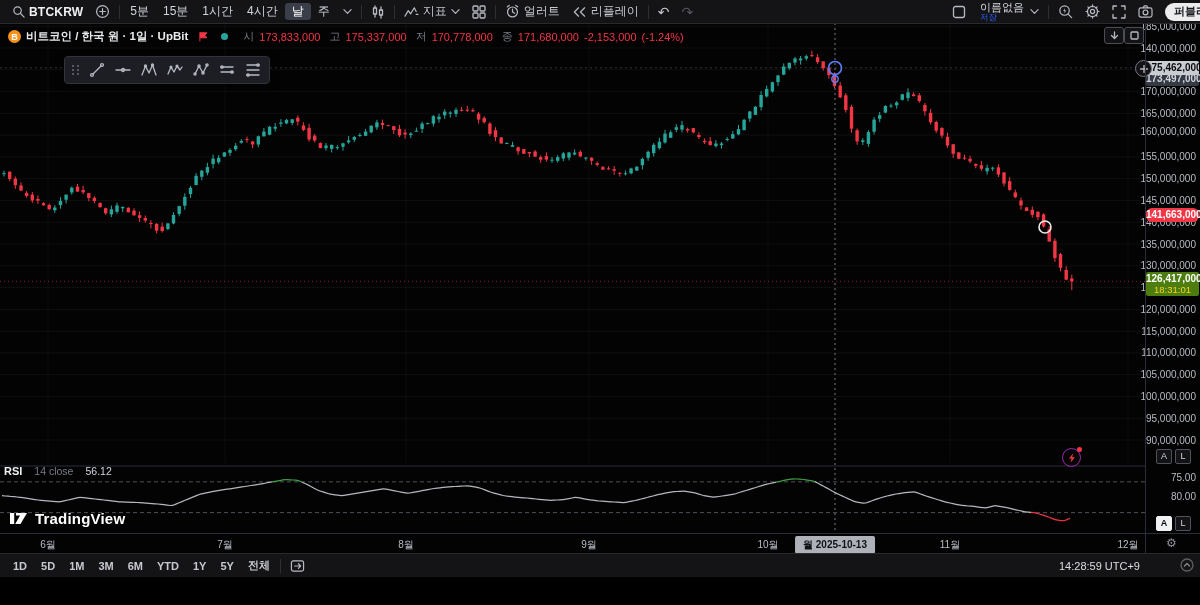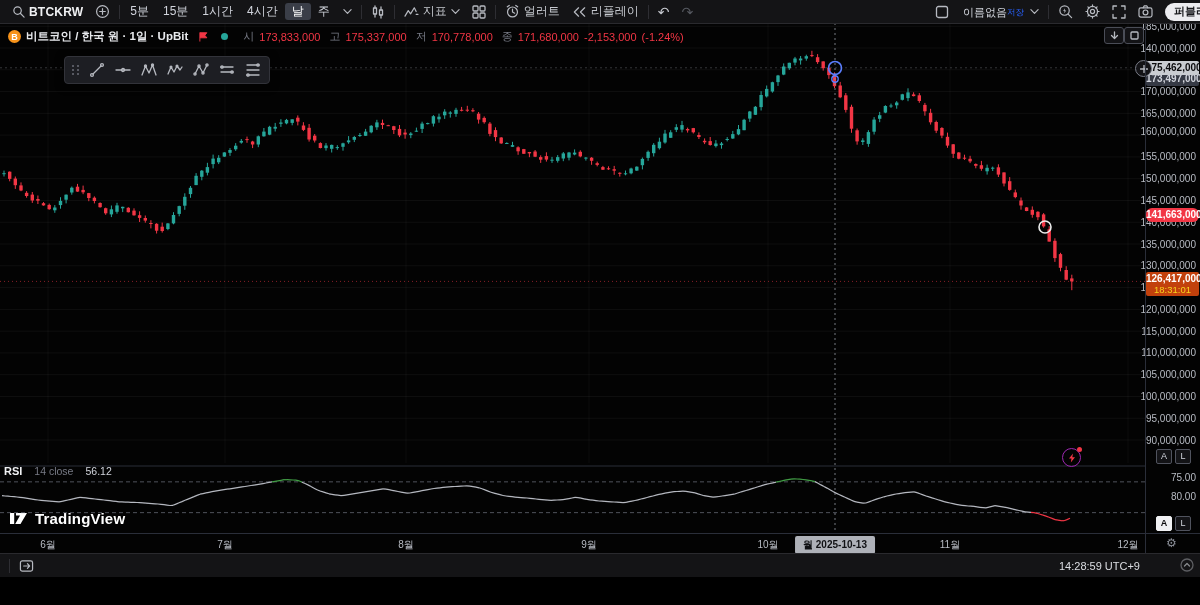"이름없음" .layout-name { flex-direction: row -> column }
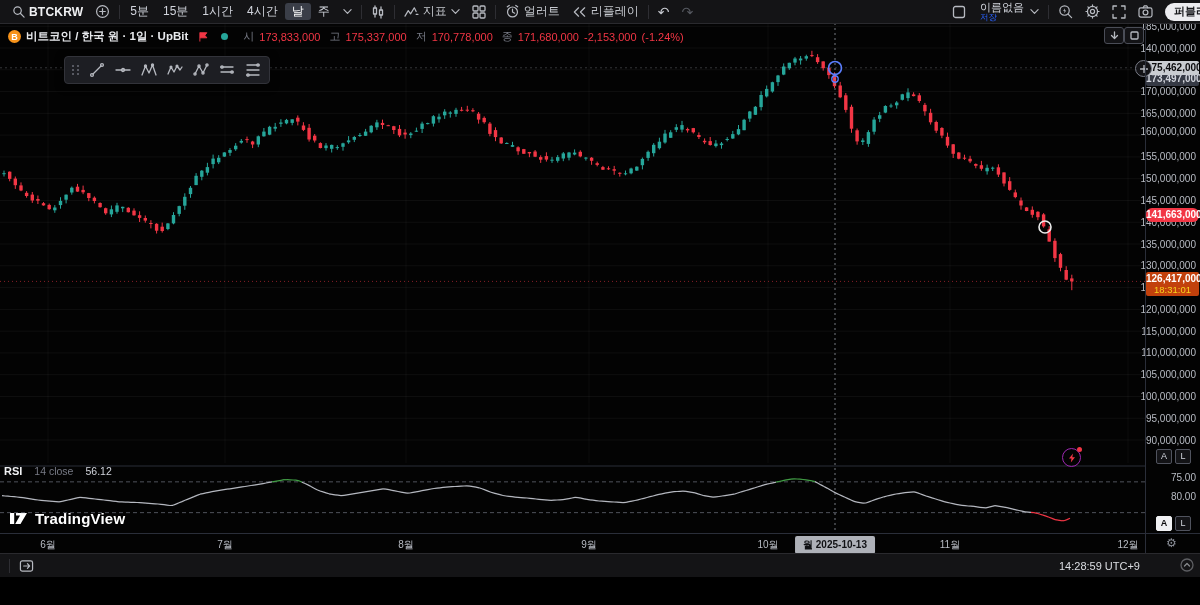"126,417,000" #lbl-last { background: #c2410c -> #4d7c0f }
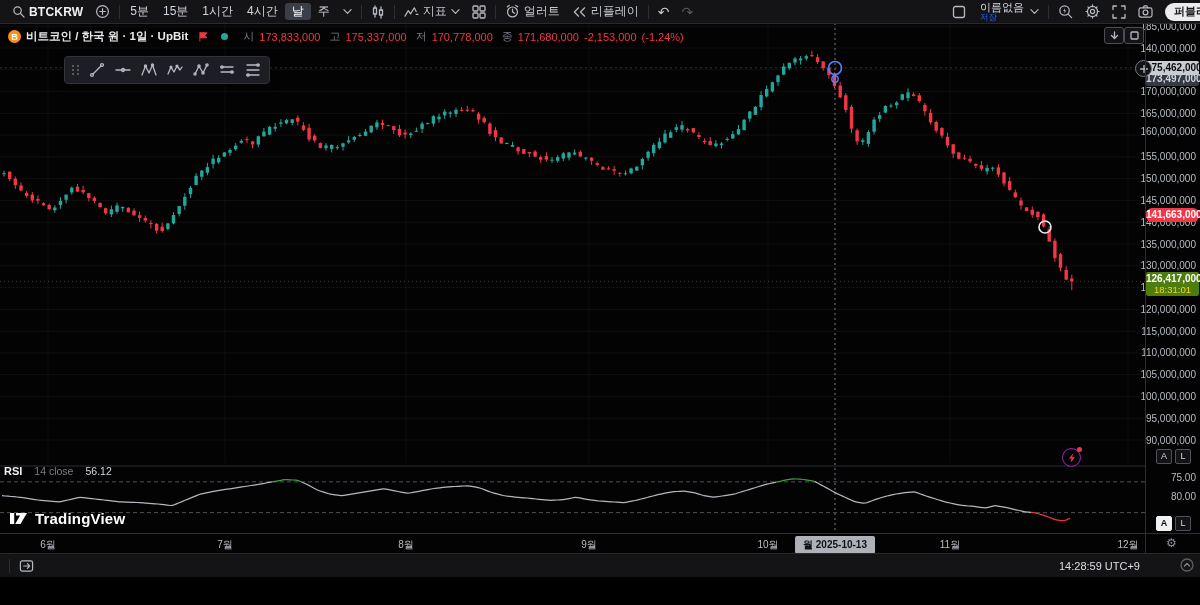"1D" div { html: none -> <div> <div>1D</div> <div>5D</div> <div>1M</div> <div>3M</div> <div>6M</div> <div>YTD</div> <div>1Y</div> <div>5Y</div> <div>전체</div> </div> }
